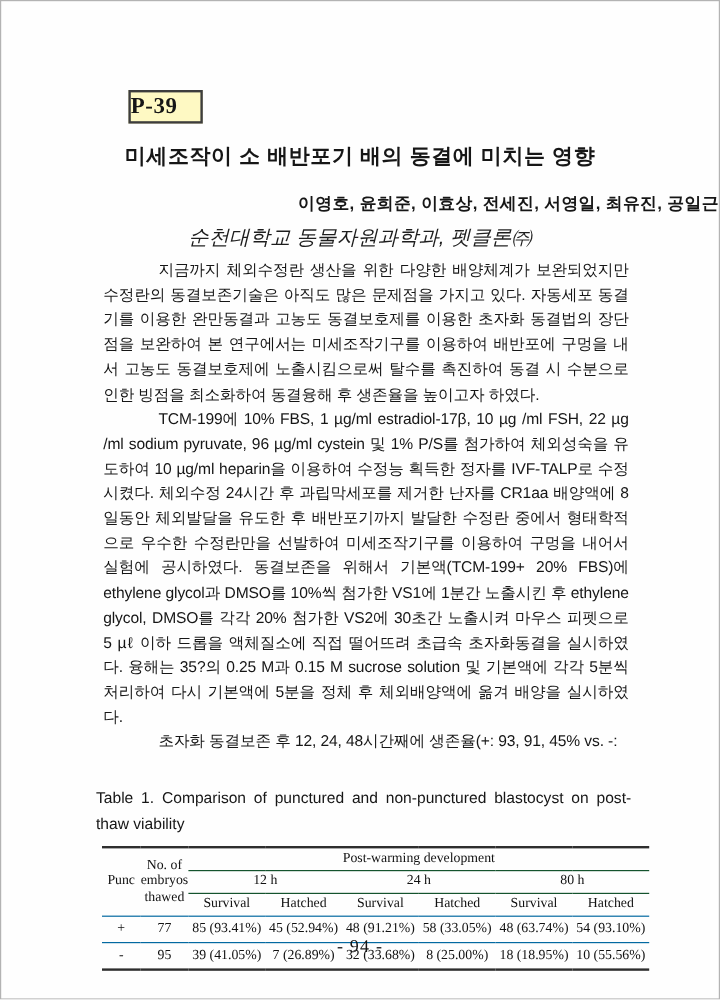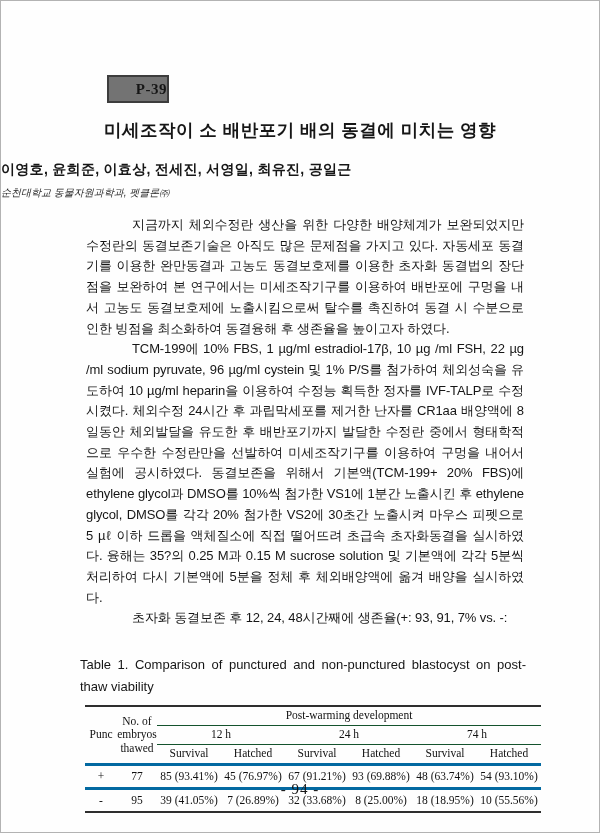"P-39" .label-box { background: #737373 -> #fef9c3; font-size: 15px -> 19px; justify-content: flex-end -> flex-start }
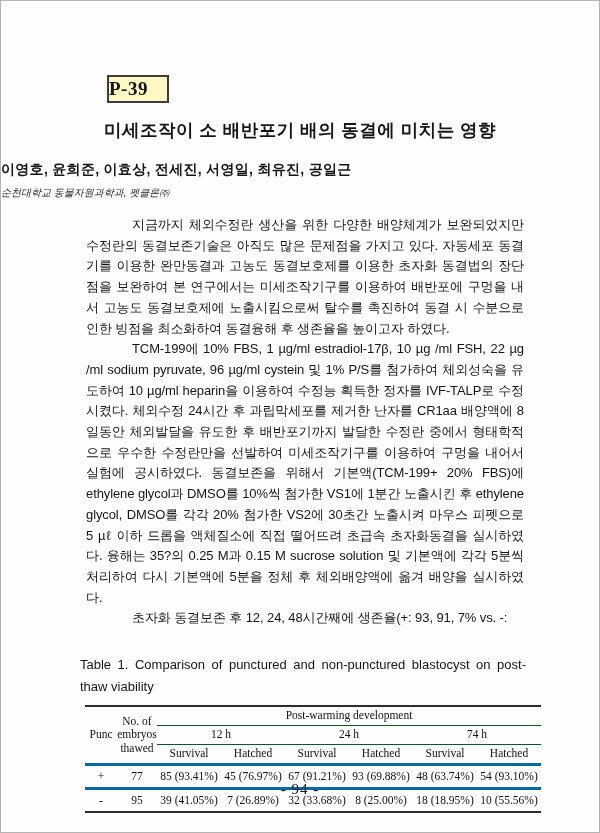"이영호, 윤희준, 이효상, 전세진, 서영일," .authors { text-align: left -> right }
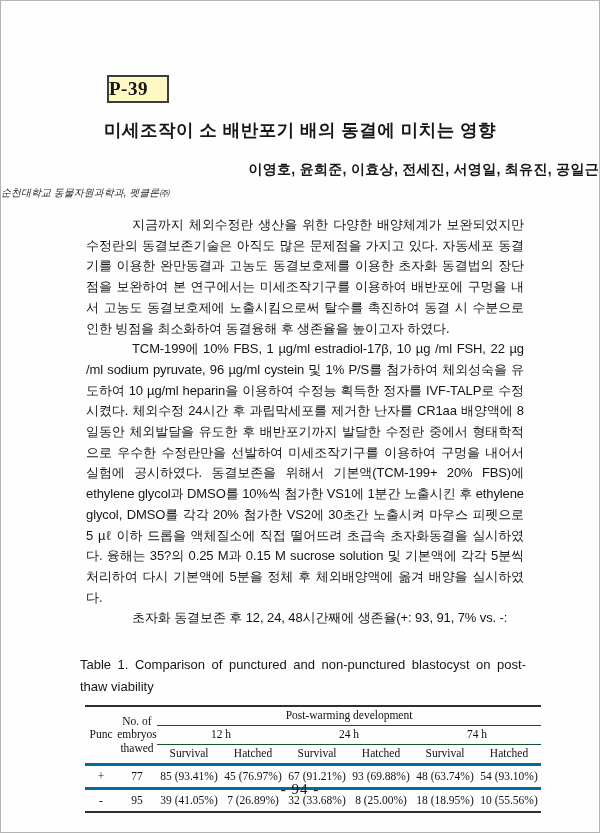"순천대학교 동물자원과학과, 펫클론㈜" .affiliation { font-size: 10px -> 17px; text-align: none -> center }
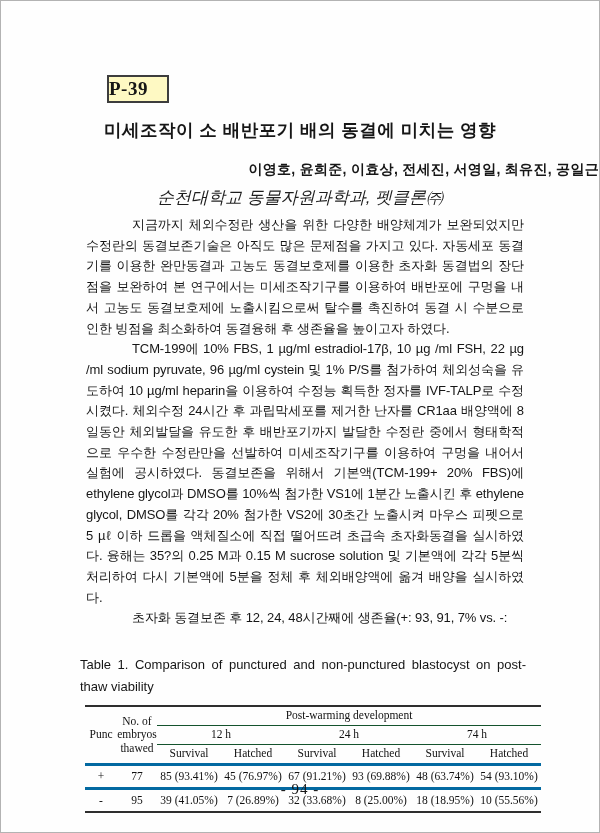"초자화 동결보존 후 12, 24," p { text: 7% -> 45% }
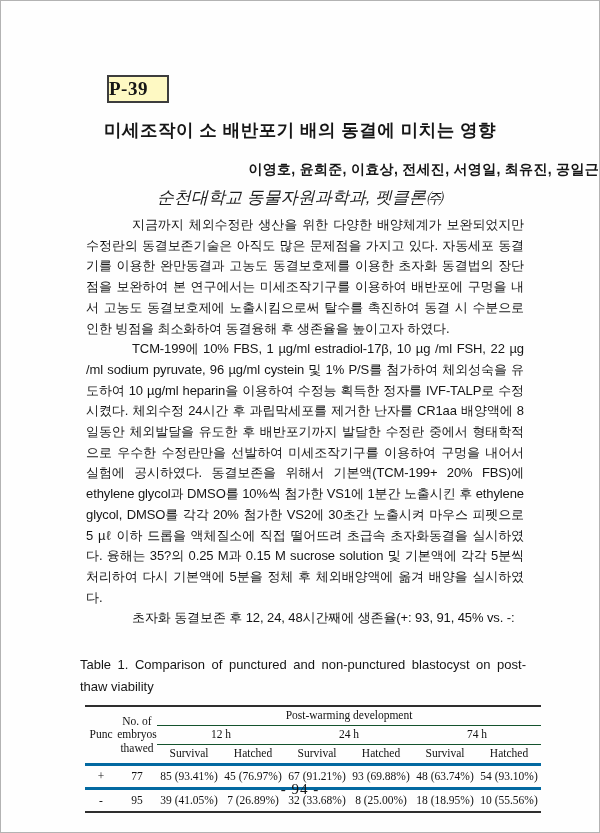"No. of embryos thawed" .mid { border-bottom: 3px solid #0369a1 -> 1px solid #0369a1 }
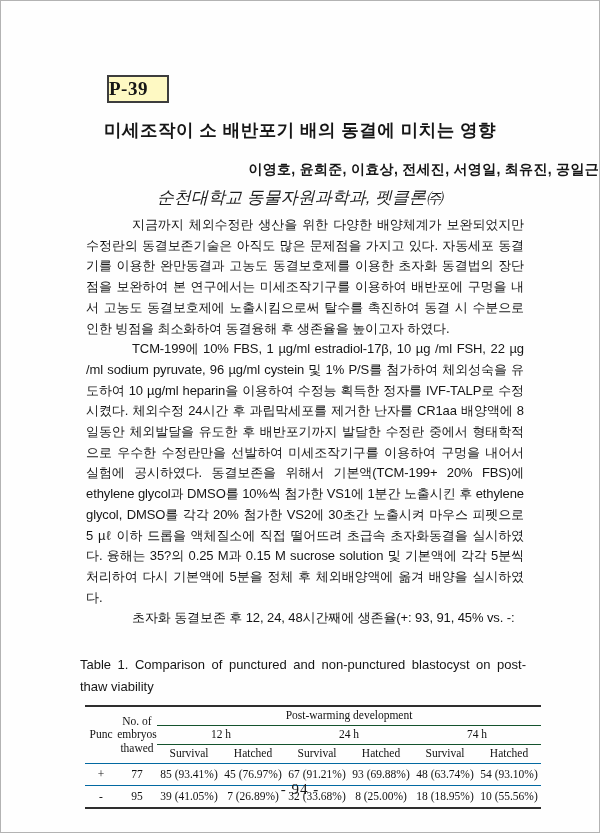"74 h" th.bb { text: 74 -> 80 }
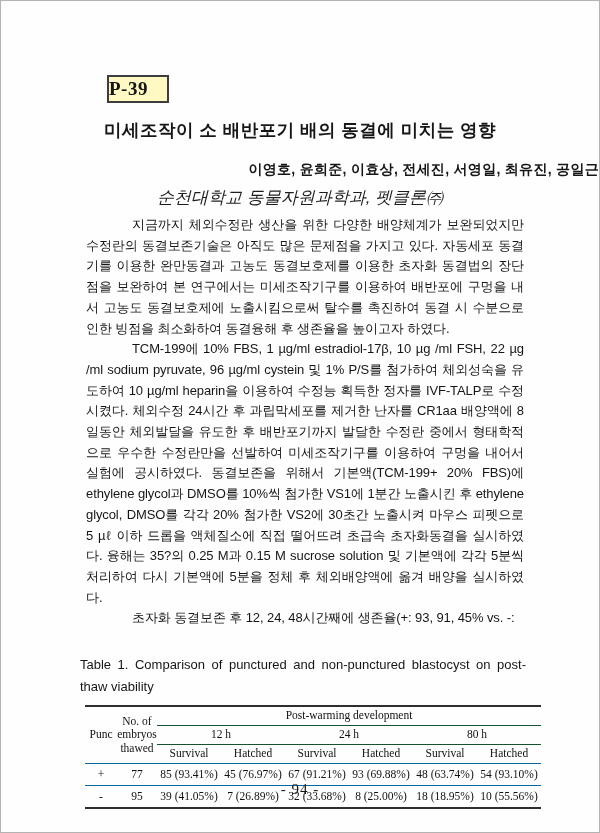"45 (76.97%)" td.mid { text: 76.97% -> 52.94% }
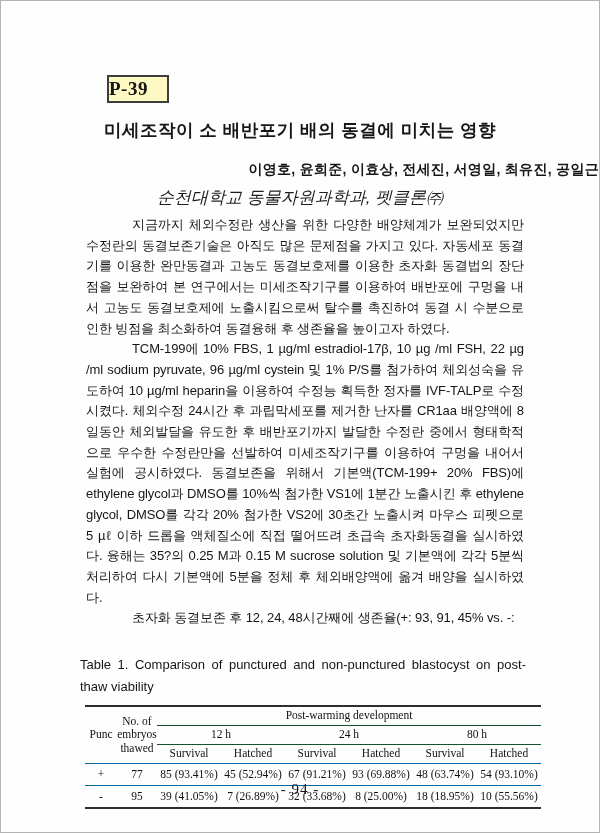"67 (91.21%)" td.mid { text: 67 -> 48 }
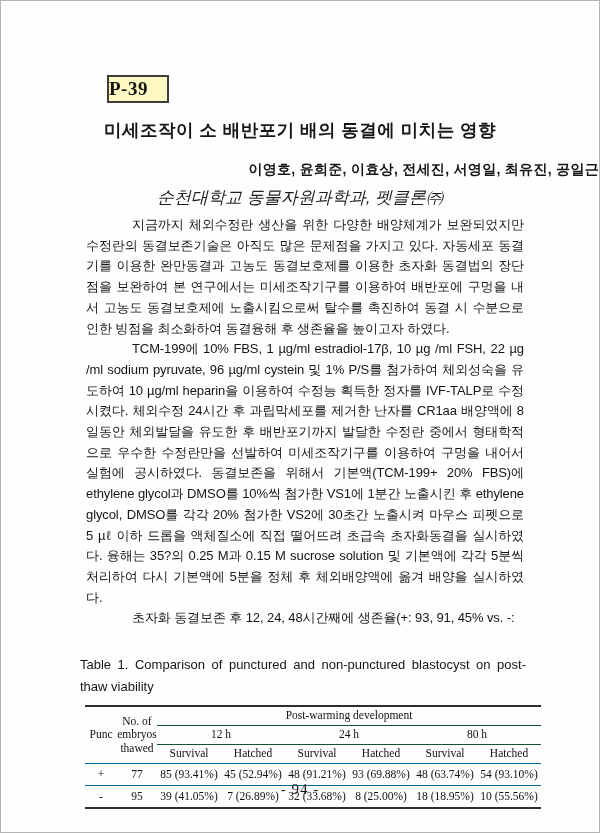"93 (69.88%)" td.mid { text: 93 (69.88% -> 58 (33.05% }
